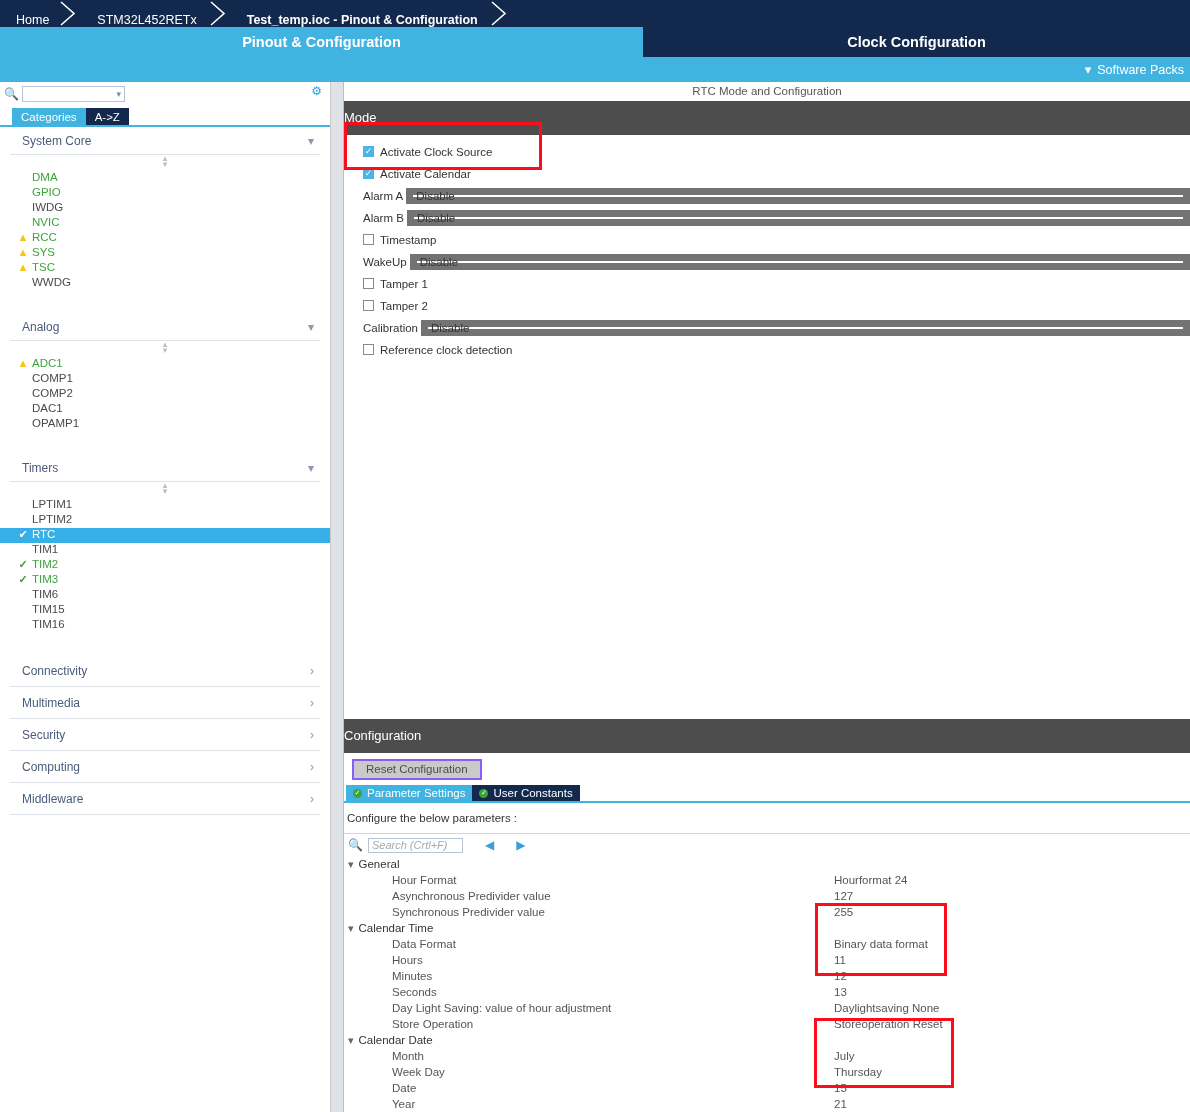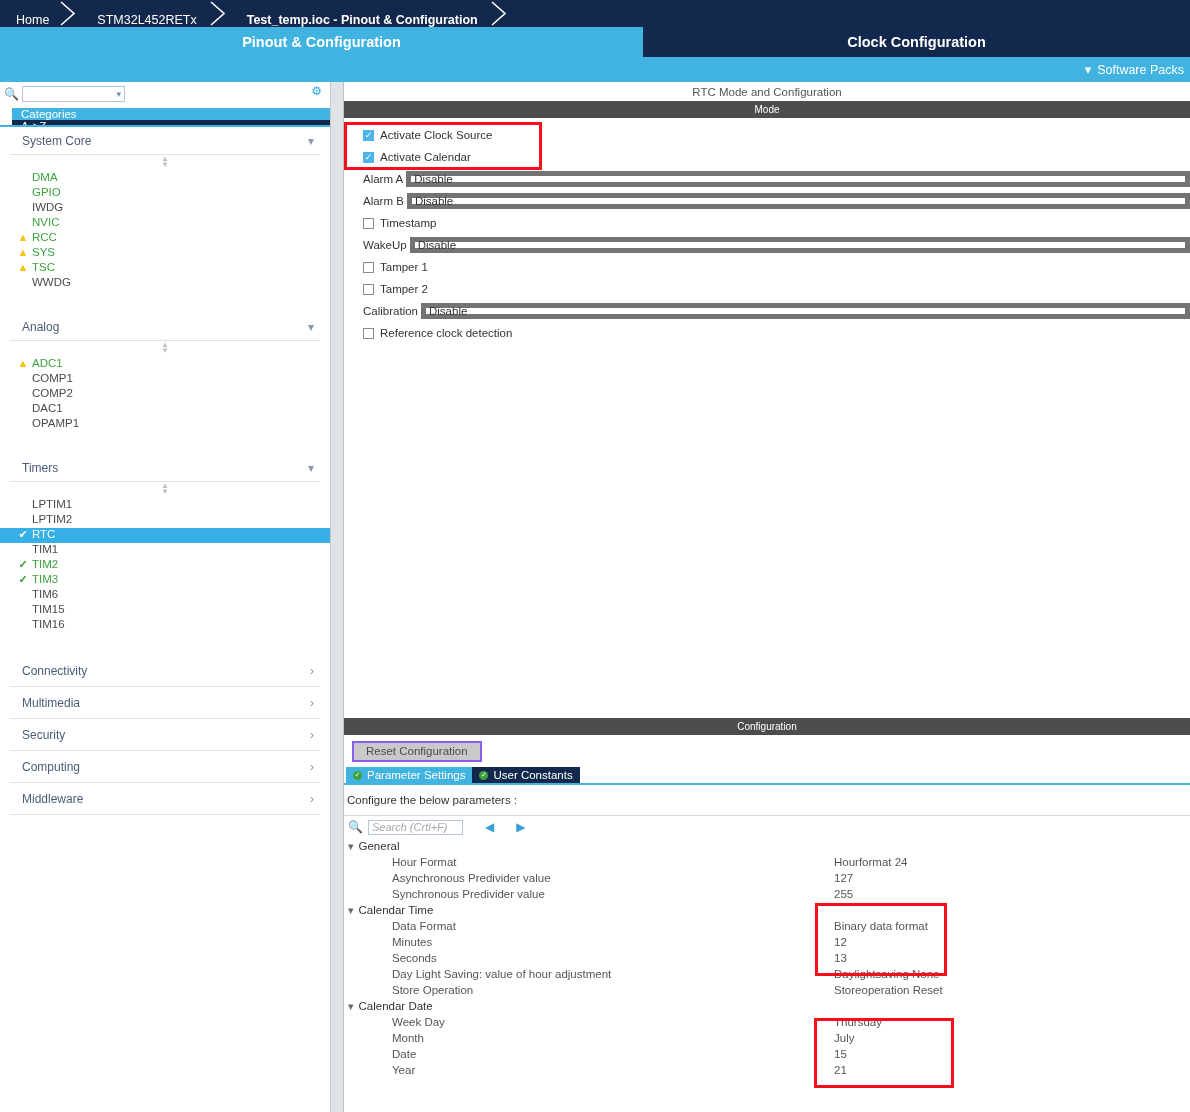"Categories" #cat-tabs { flex-direction: column -> none }
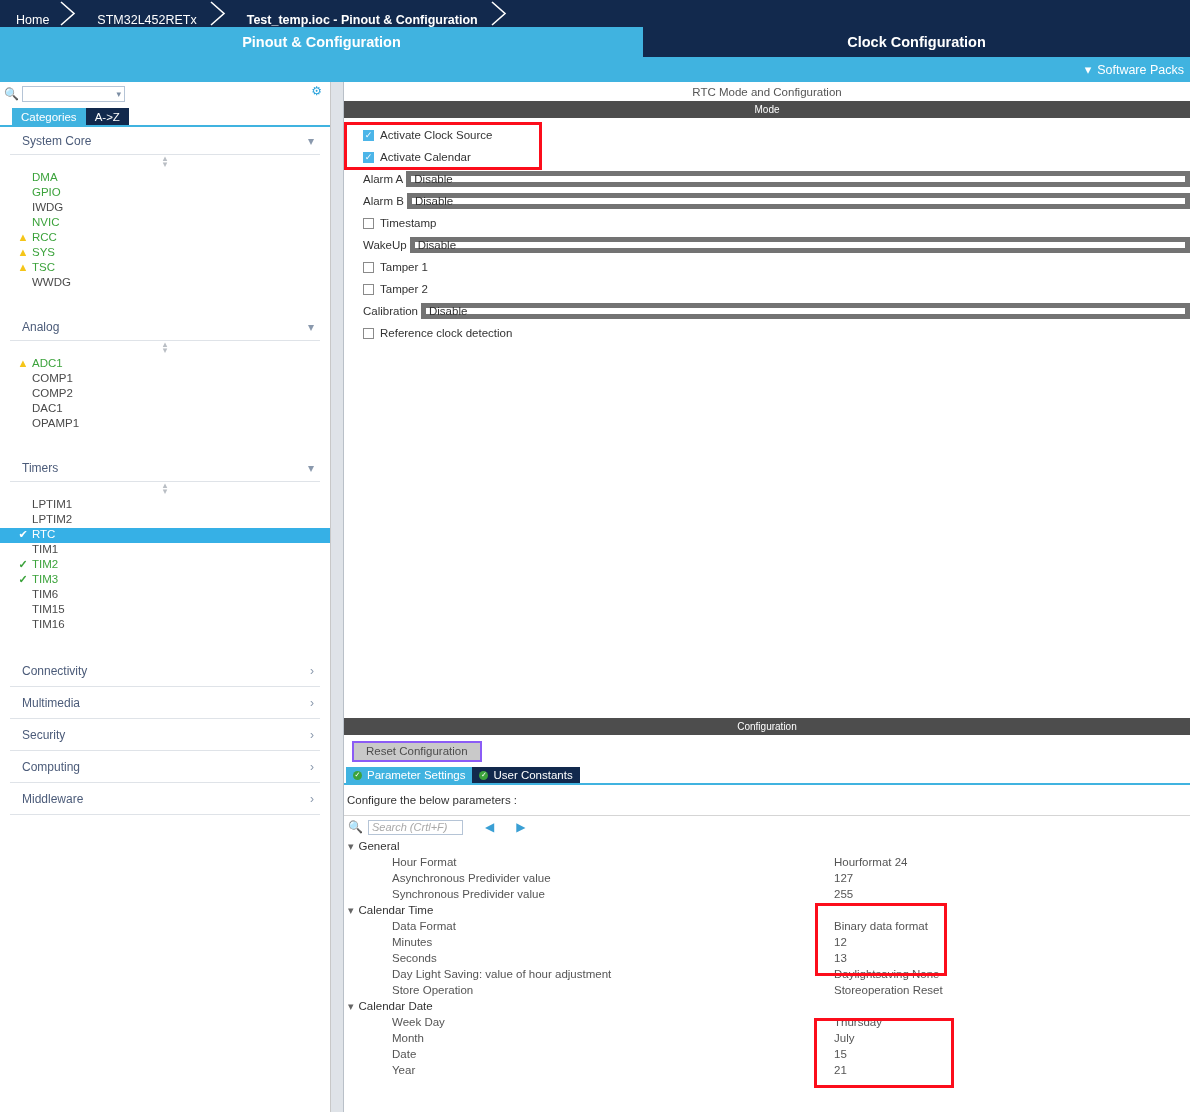"Mode" .bar-dark { font-size: 10px -> 13px; height: 17px -> 35px; justify-content: center -> none }
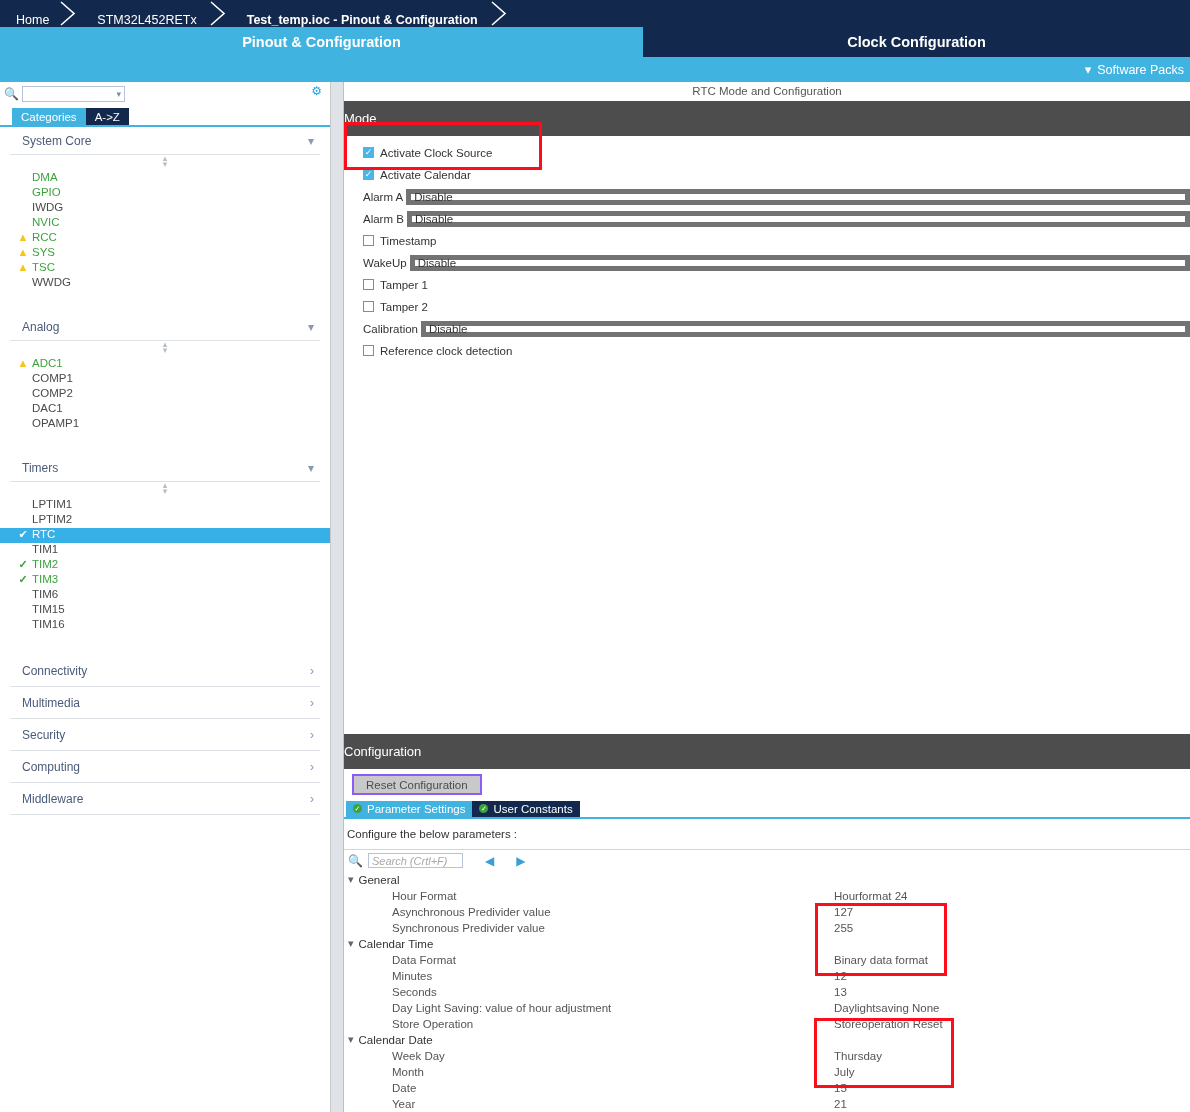"Disable" .combo { border: 5px solid #737373 -> 7px solid #737373 }
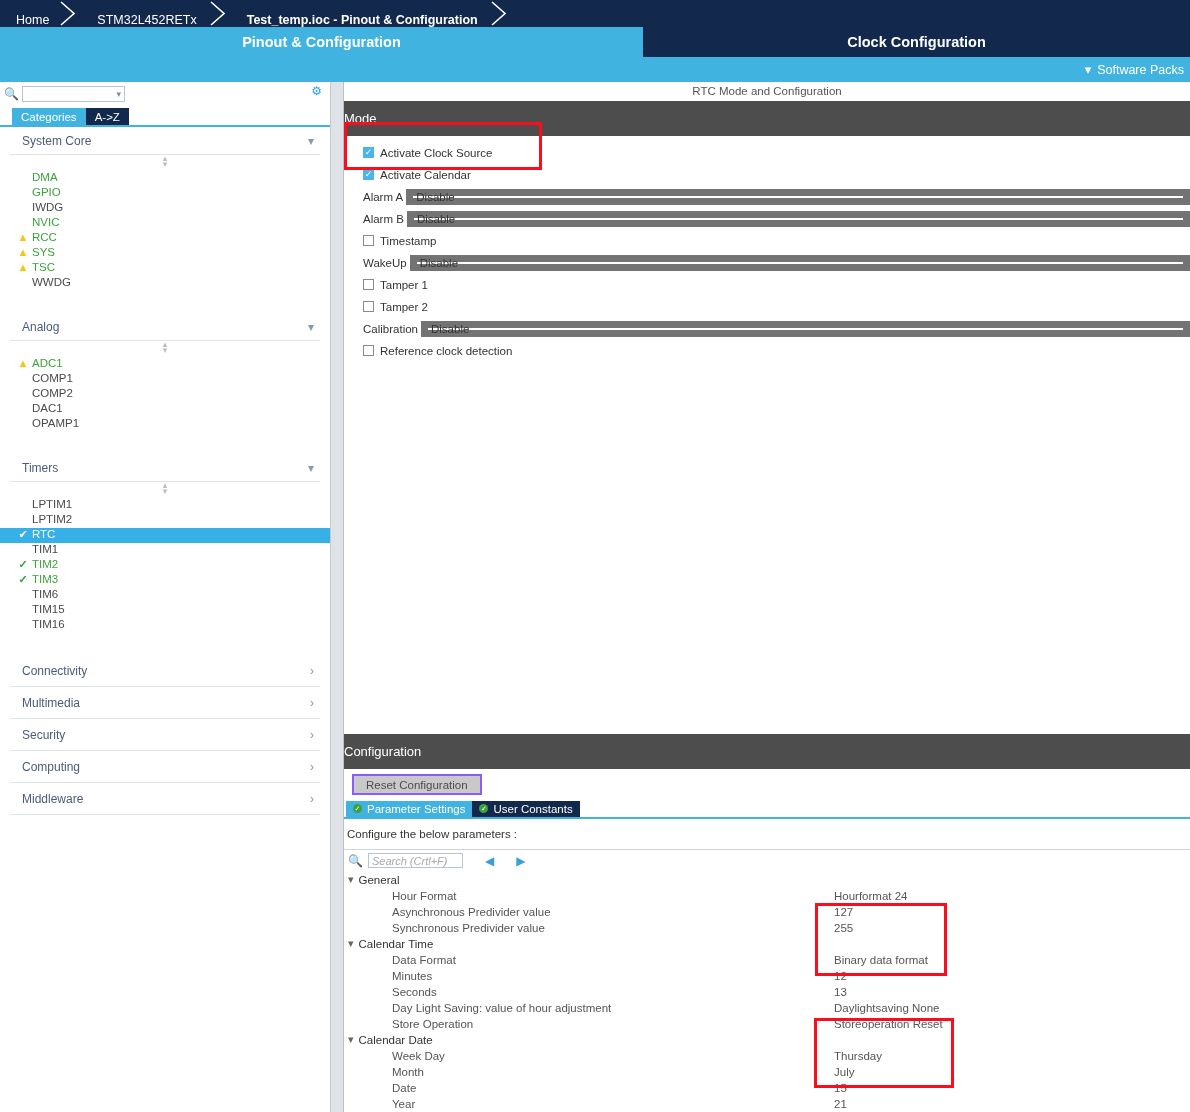"Hours" div.param { html: none -> <div> <span>Hours</span> <span>11</span> </div> }
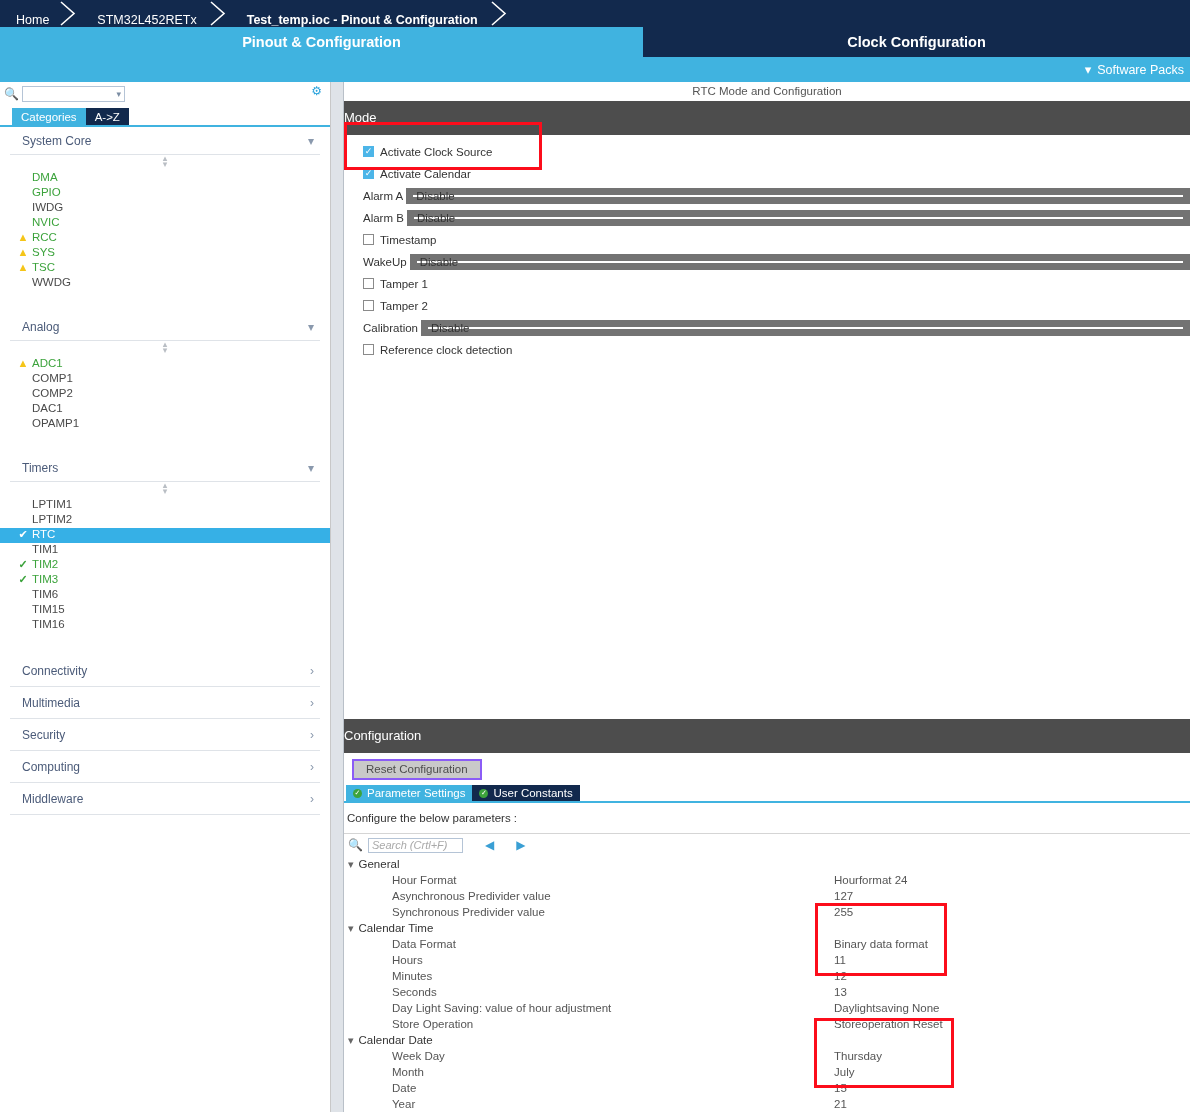"Week Day" div.param { order: before "Month" -> after "Month" }
